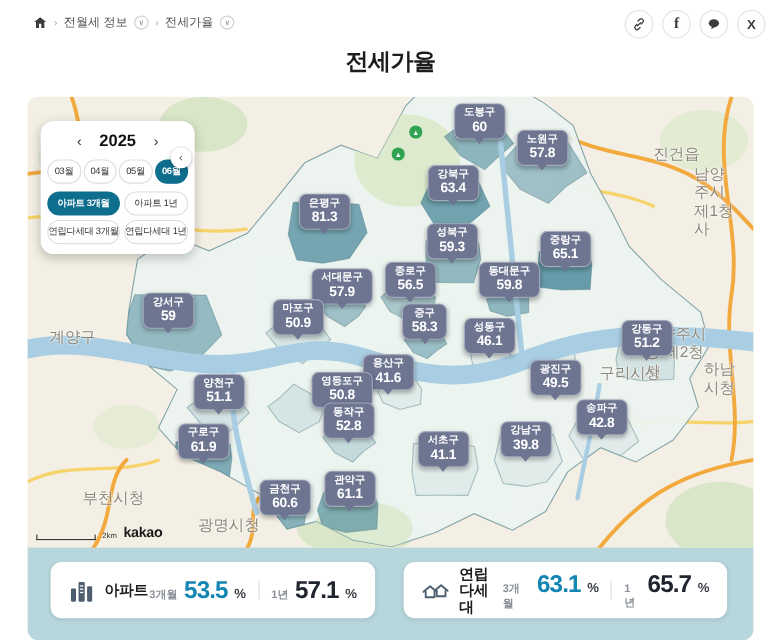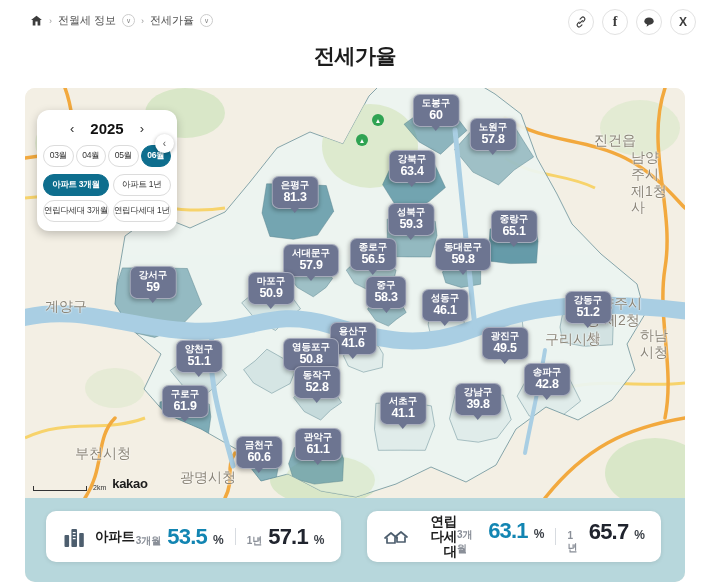"연립" .card-label { text-align: right -> none }
